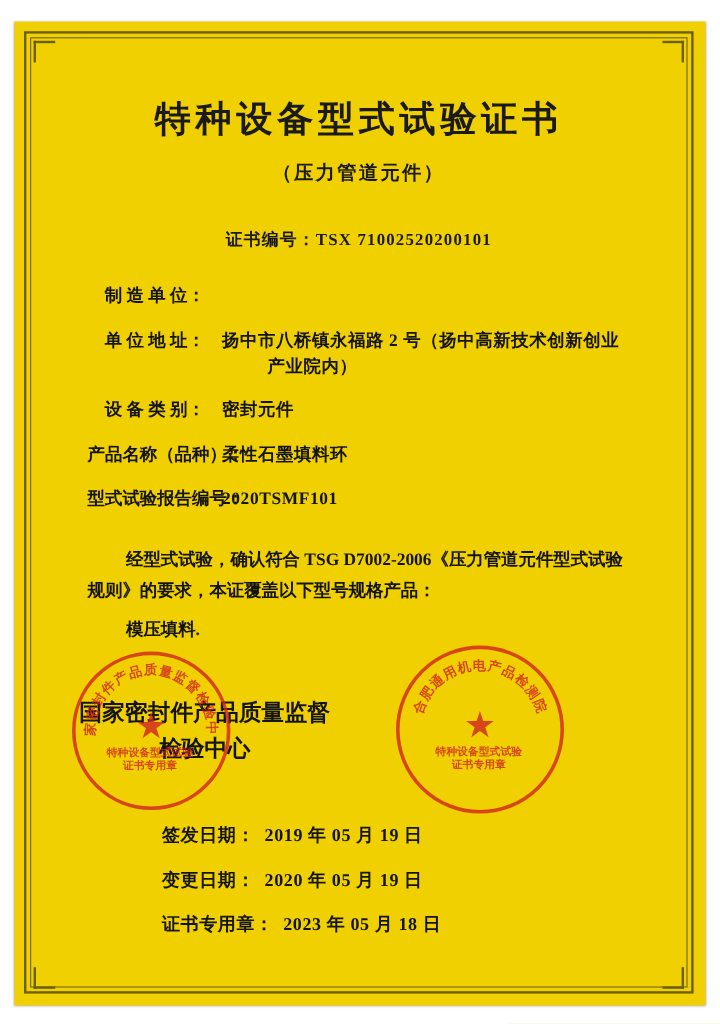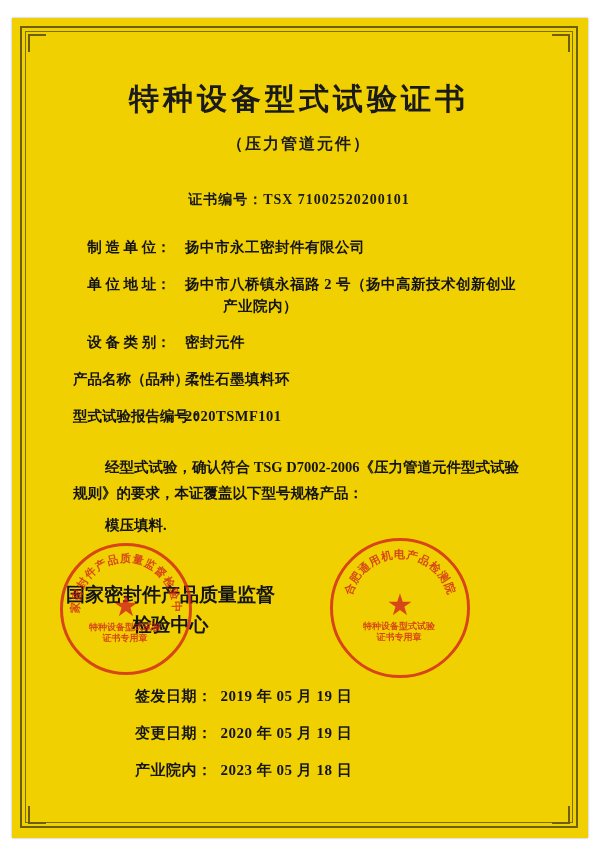"扬中市永工密封件有限公司" div.field-value { html: <div> <span>扬中市永工密封件有限公司</span> </div> -> none }
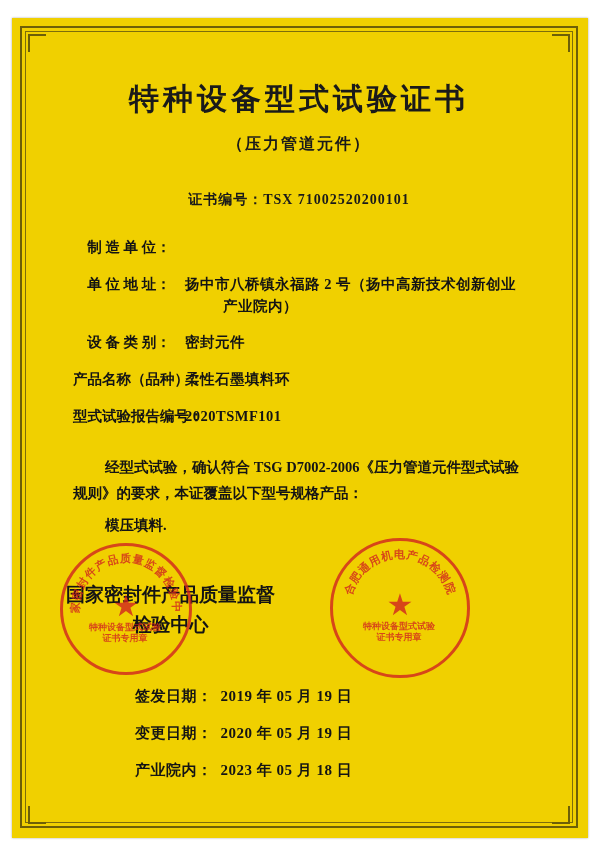"产业院内：" span.dlabel { text: 产业院内 -> 证书专用章 }
